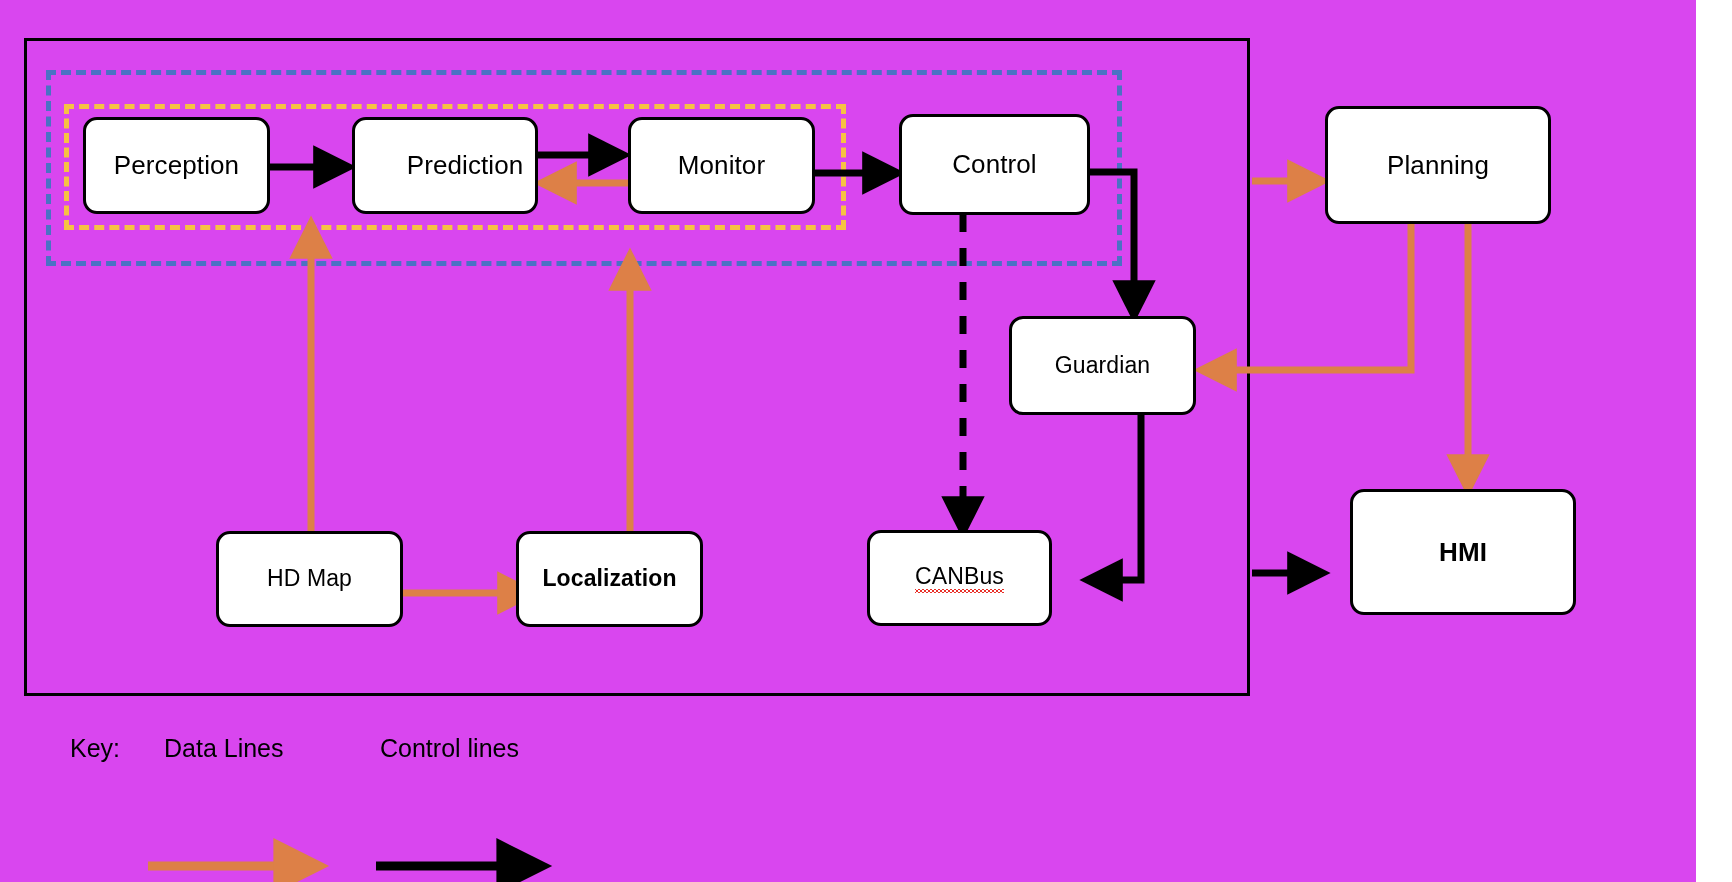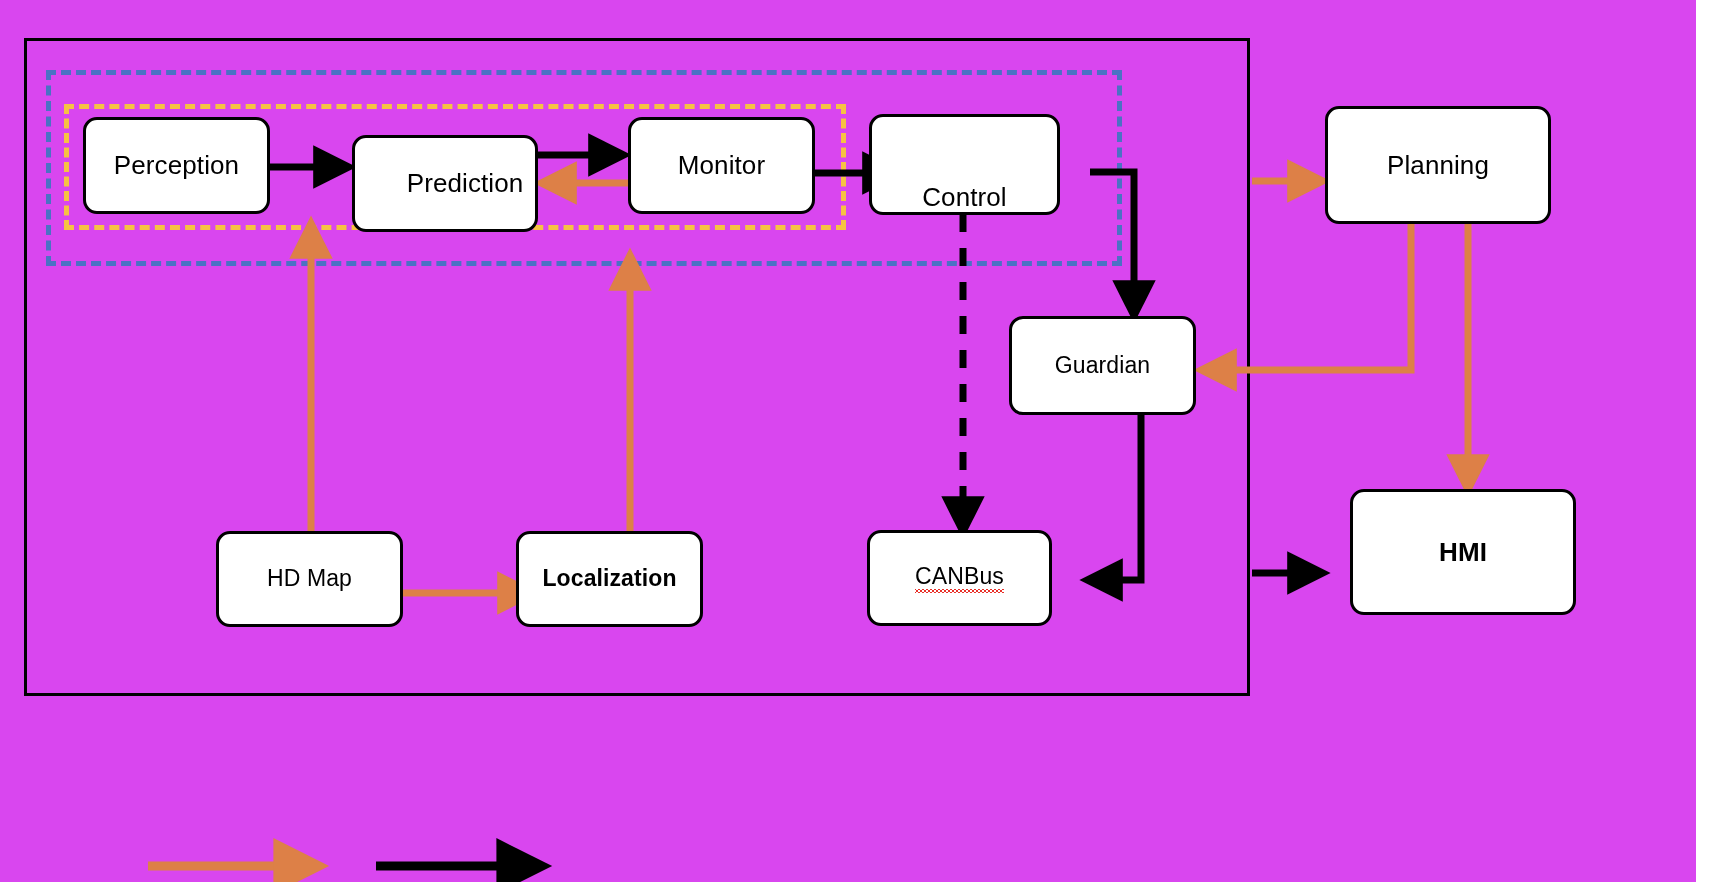"Prediction" div.node { top: 135px -> 117px }
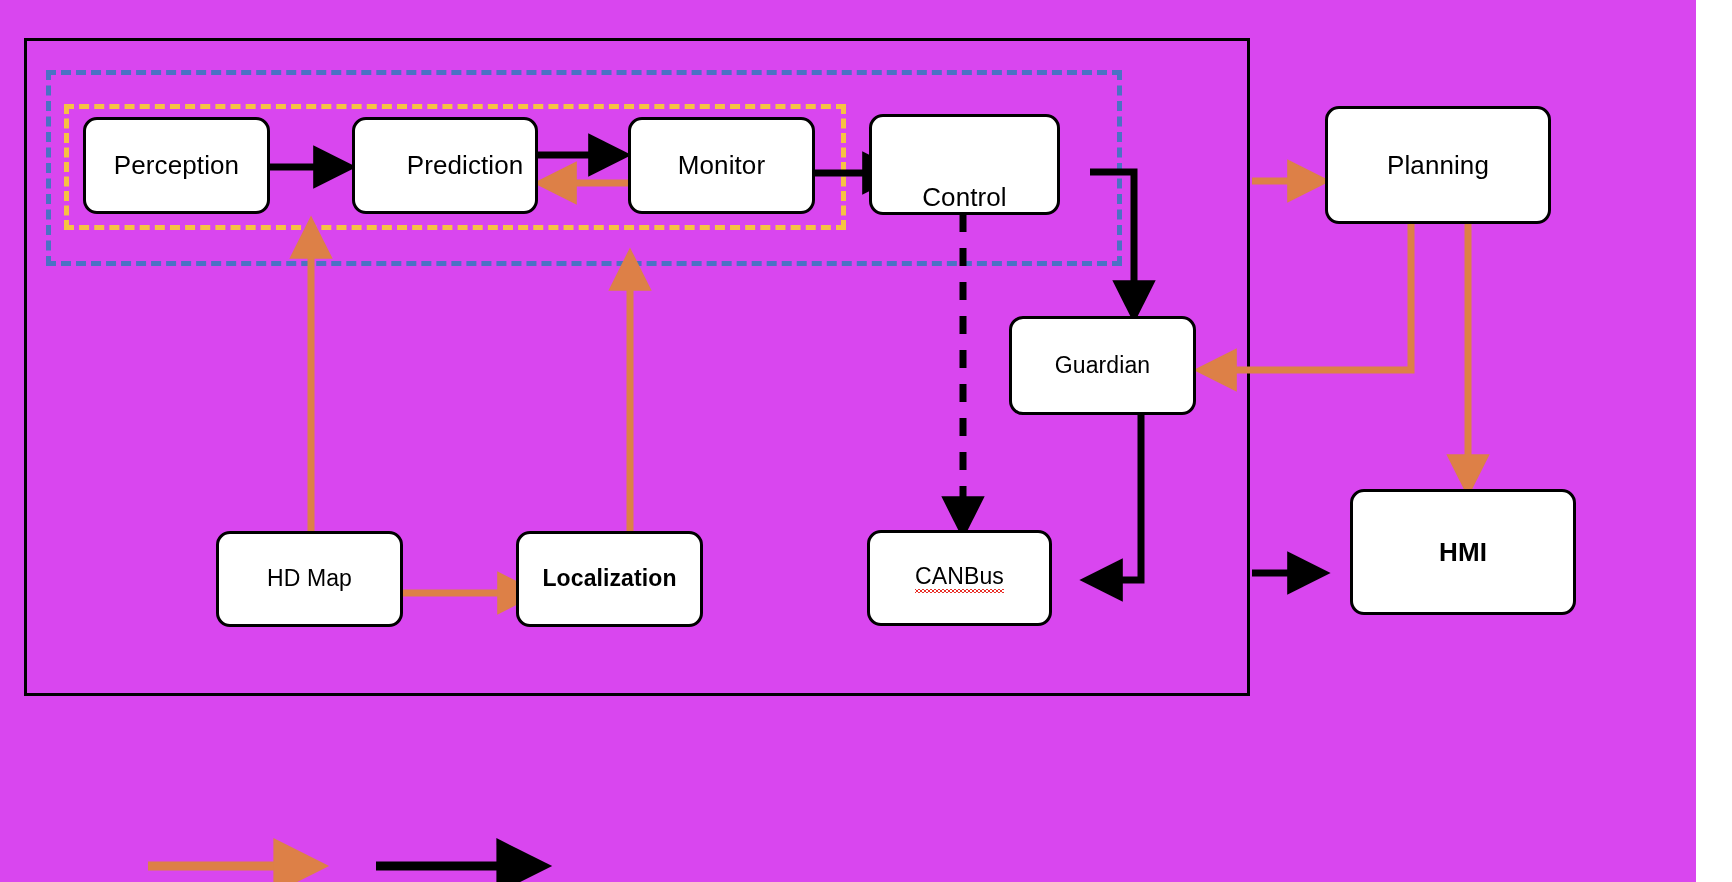"Control" div.node { align-items: flex-end -> none; left: 869px -> 899px }
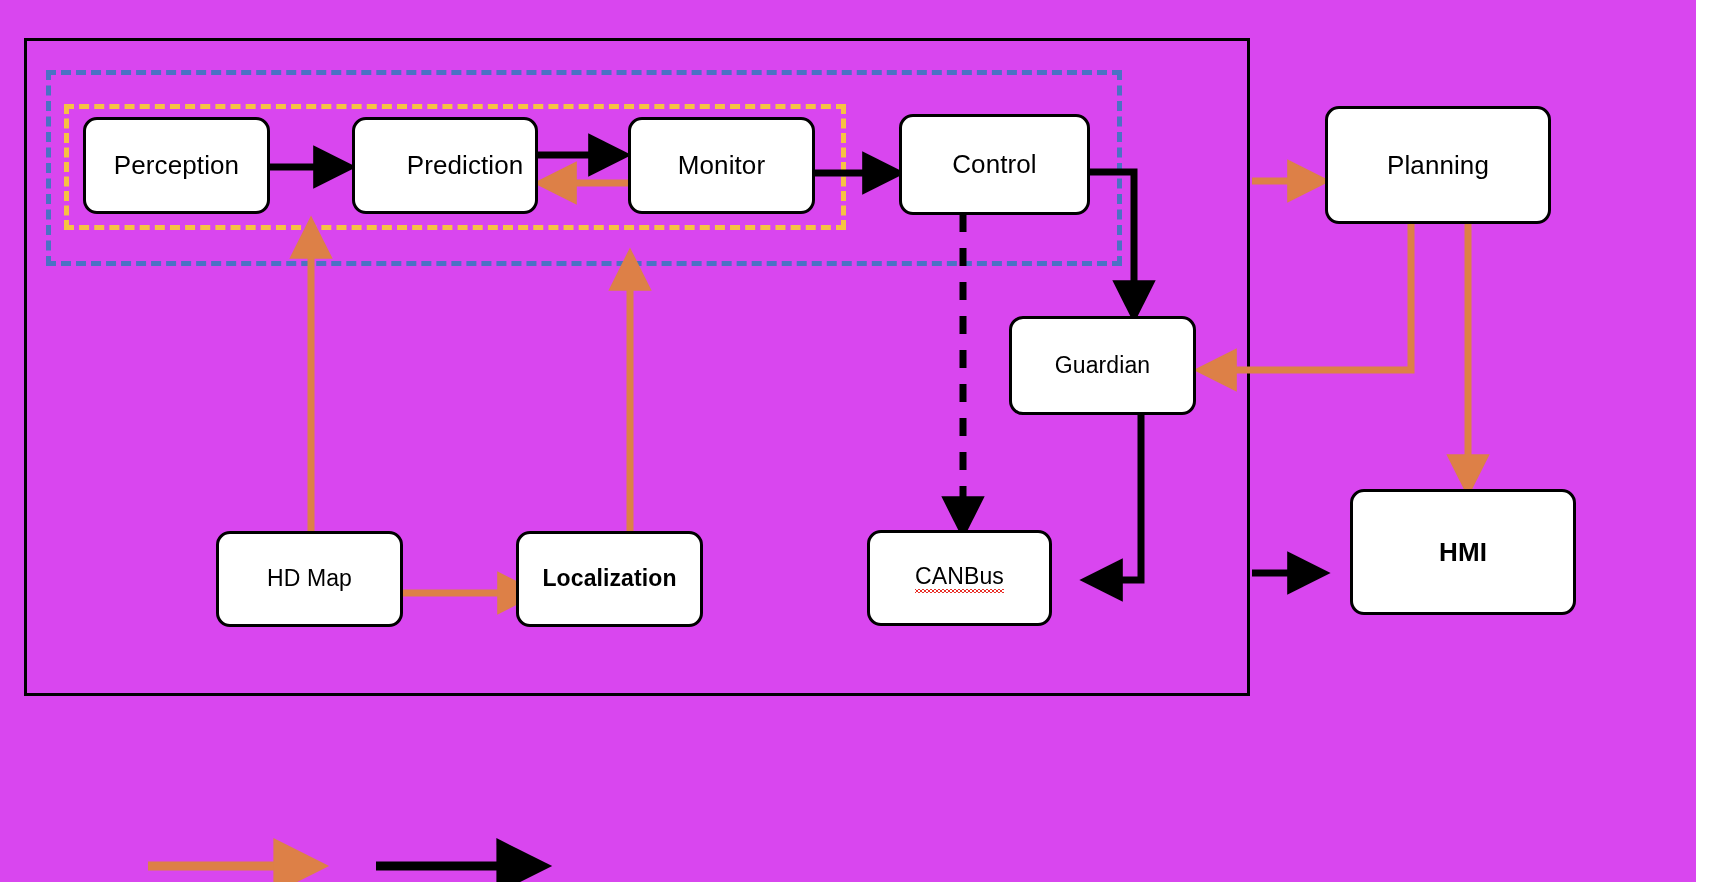"Key:" div.legend { html: none -> <div> <span>Key:</span> <span>Data Lines</span> <span>Control lines</span> </div> }
